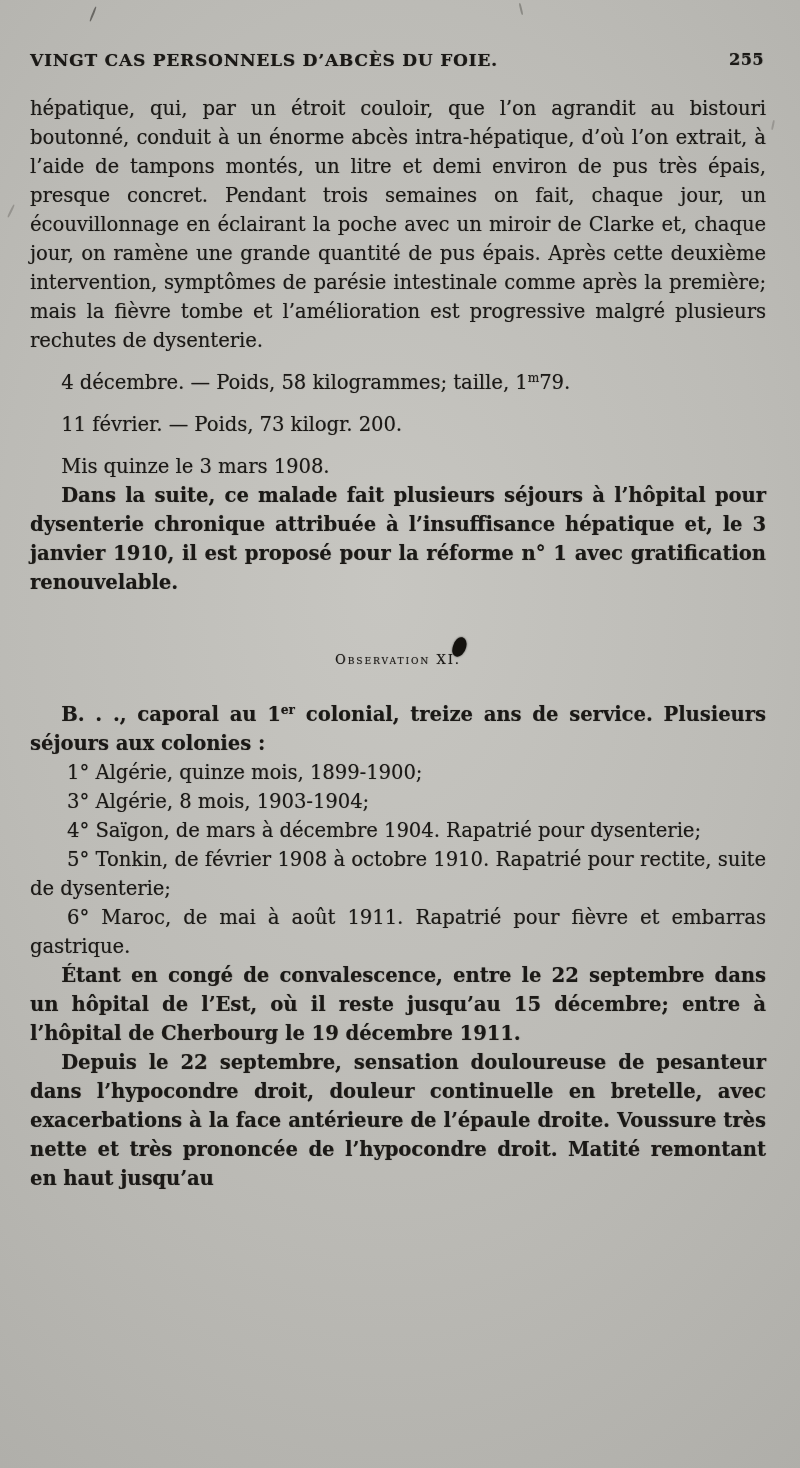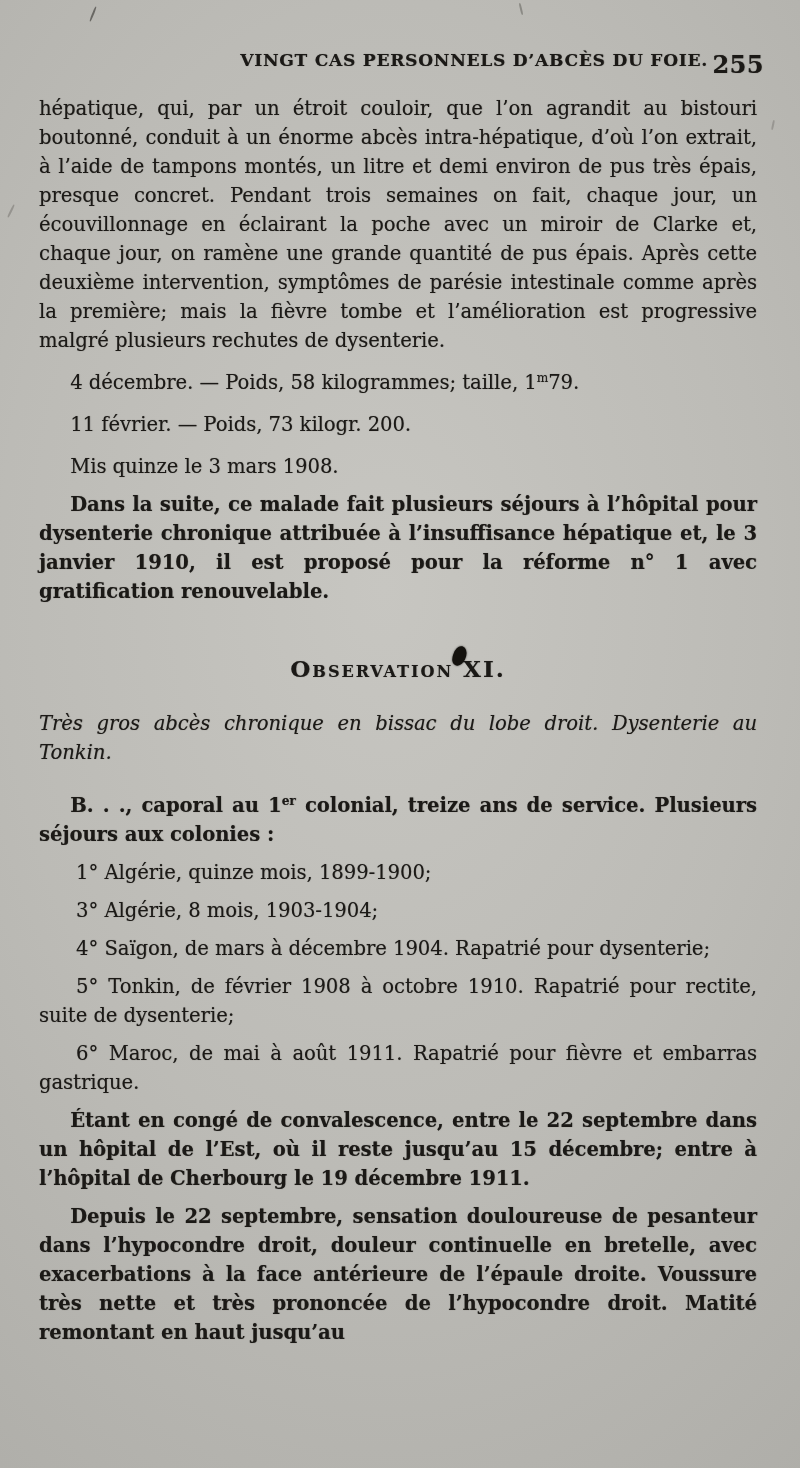"VINGT CAS PERSONNELS D’ABCÈS DU" .header-title { text-align: right -> left }
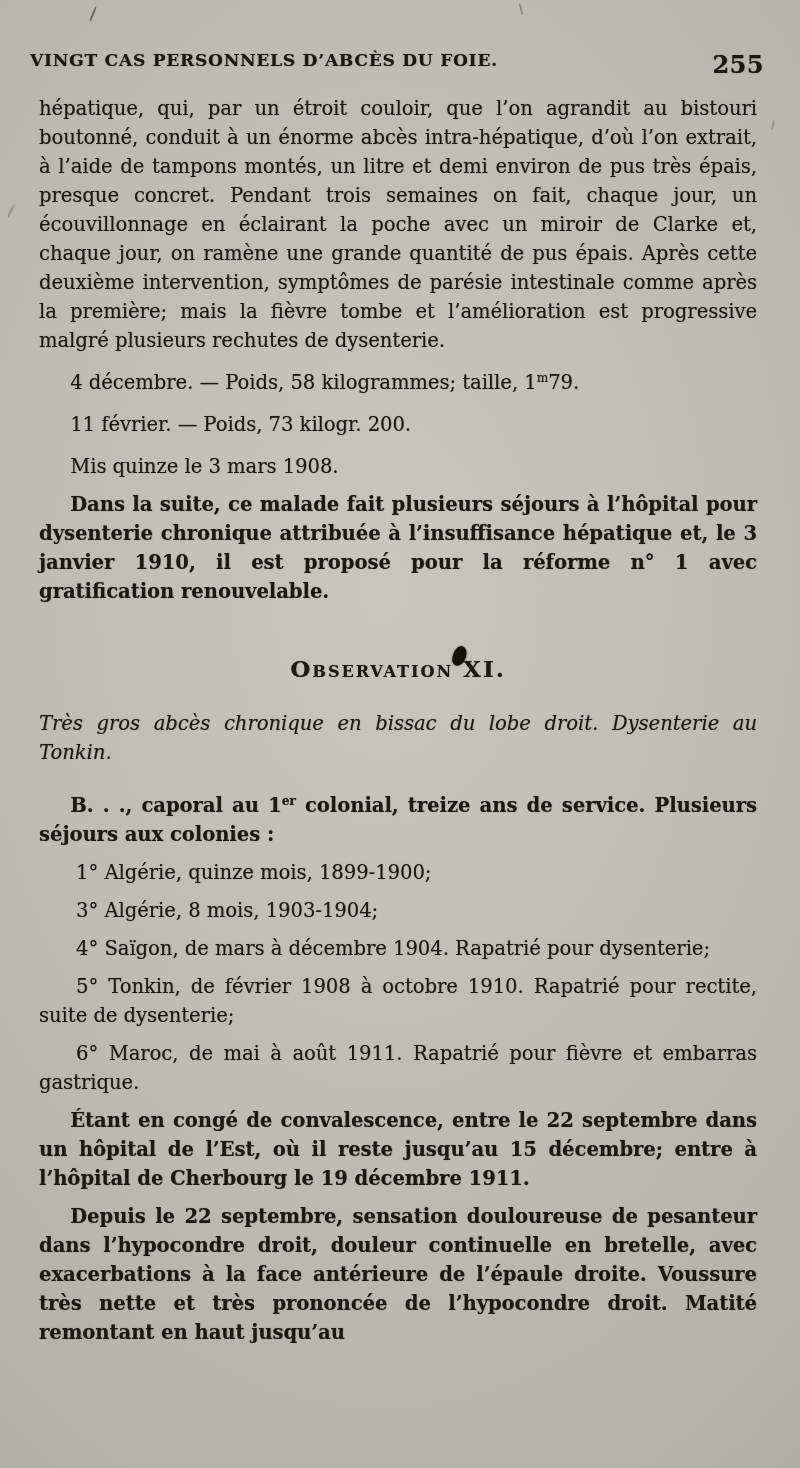"255" .page-number { font-size: 24px -> 16px }
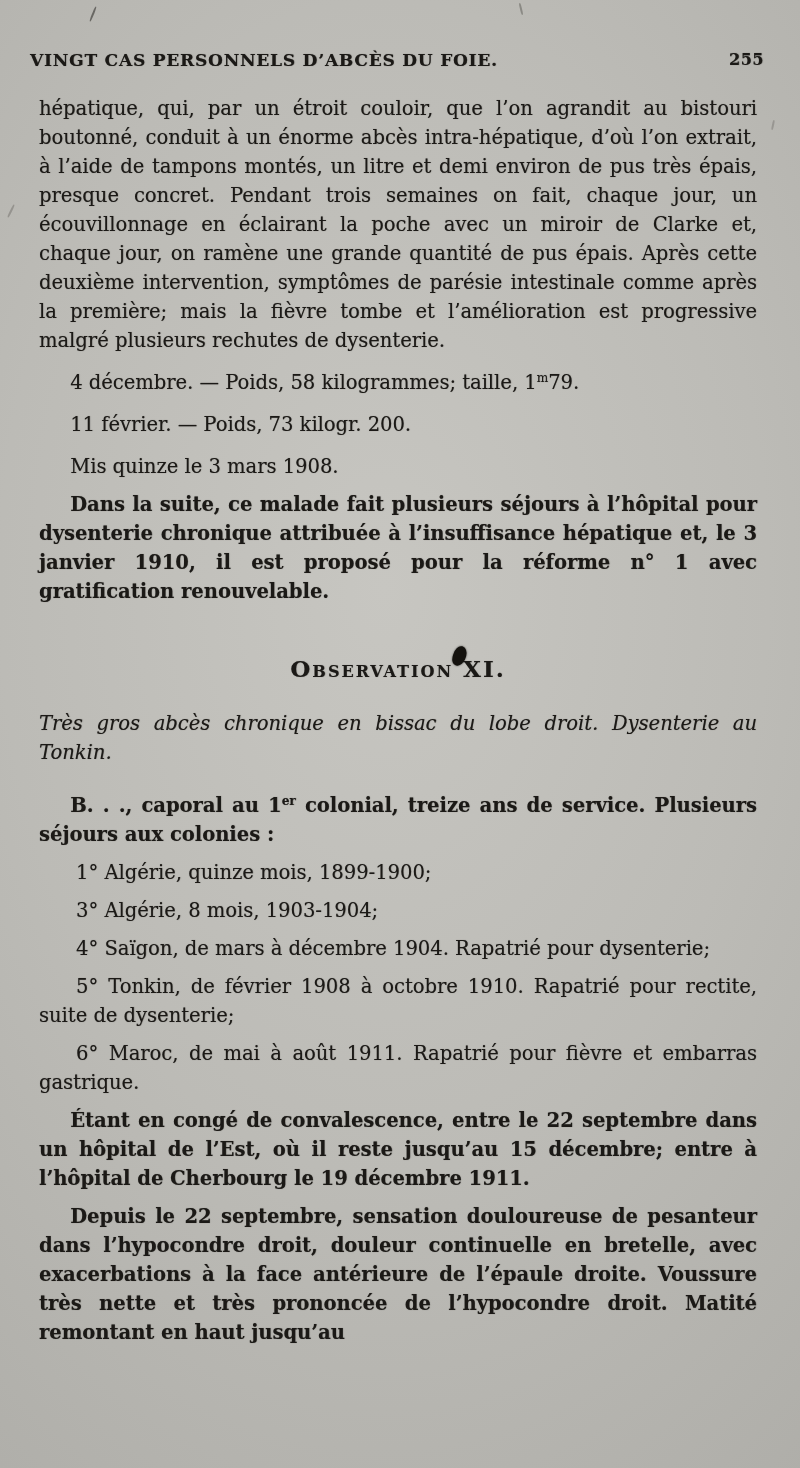"hépatique, qui, par un étroit" .content p { margin: 9px -> 0 }
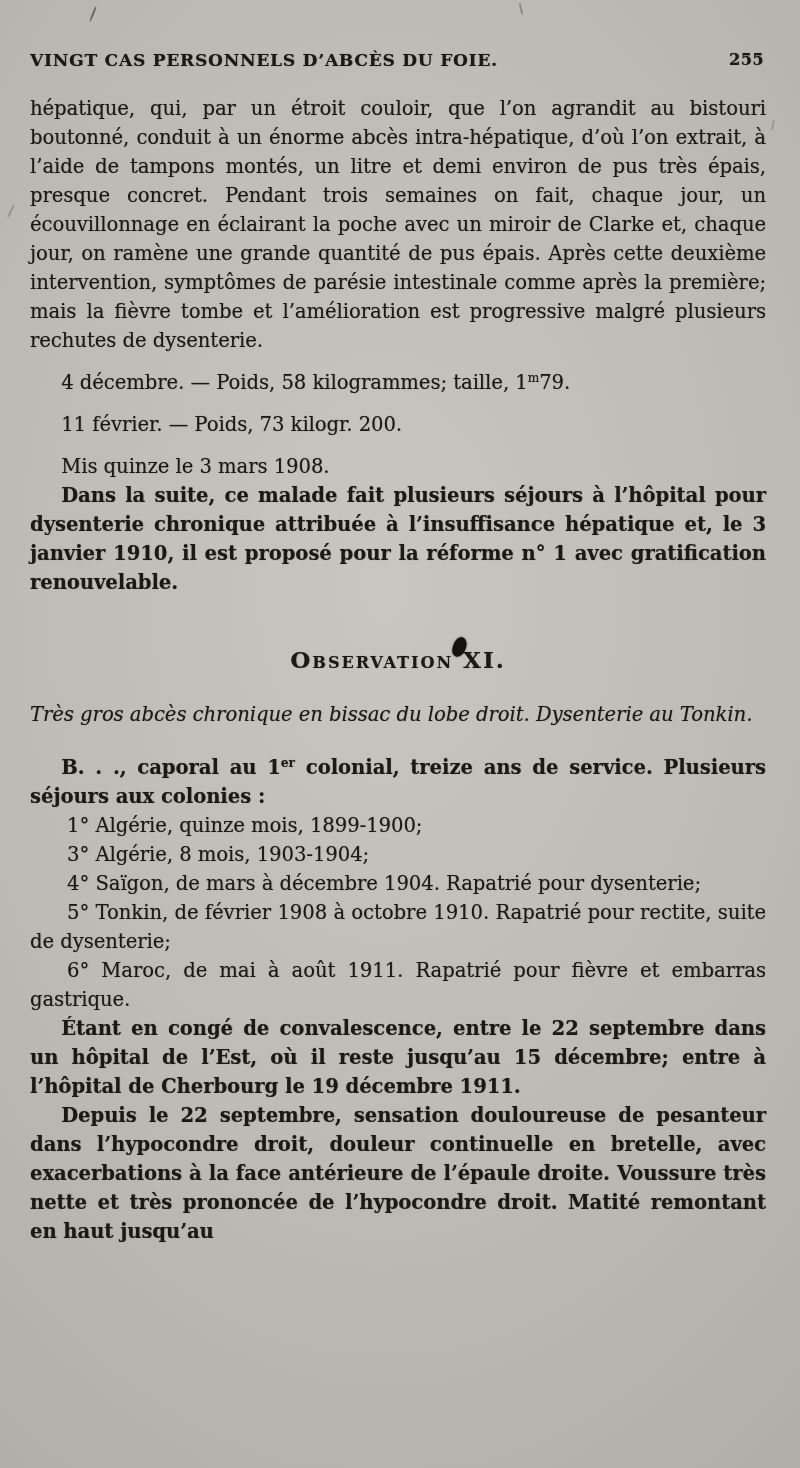"Observation XI." .obs-heading { font-size: 23px -> 13px; font-weight: bold -> normal }
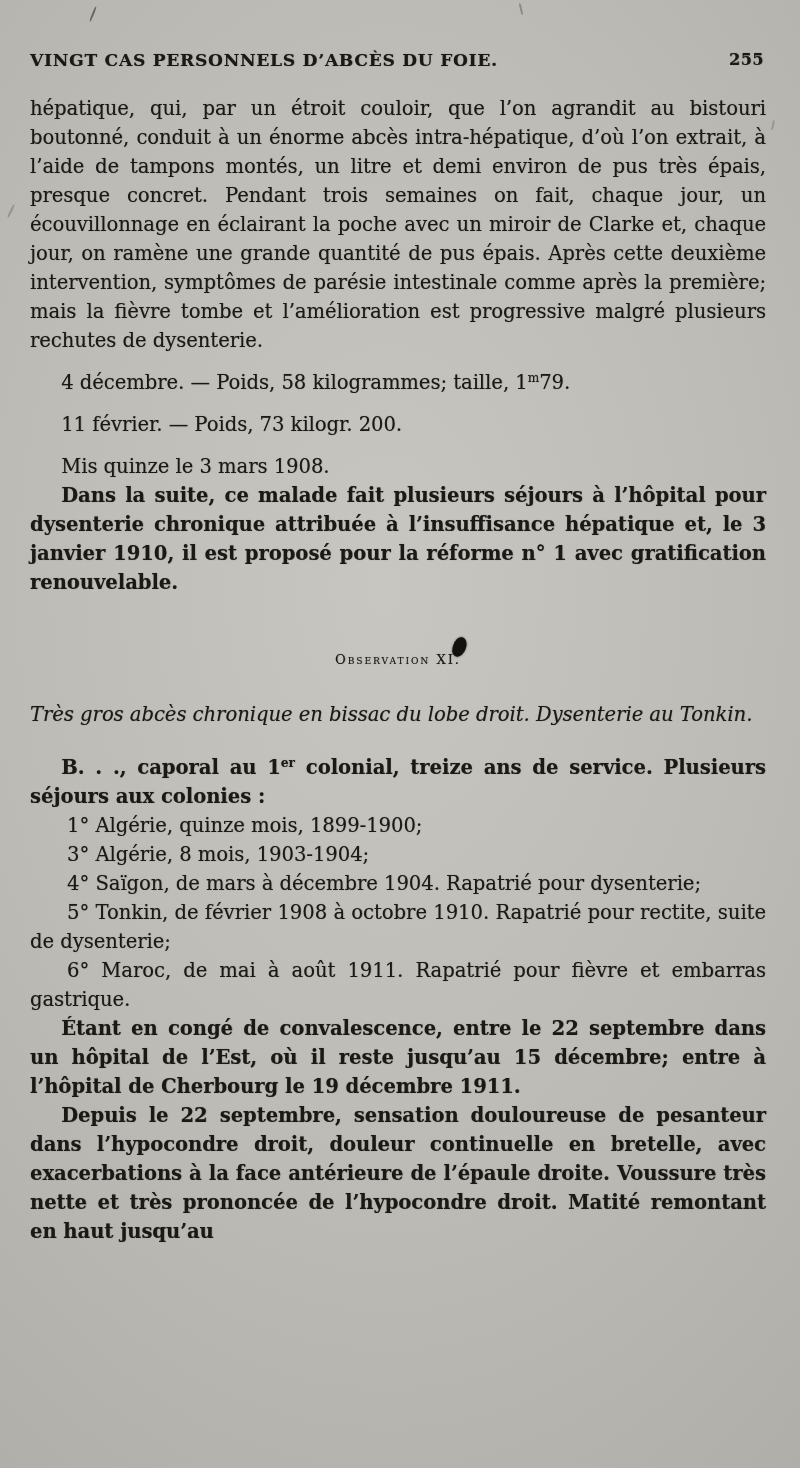"Très gros abcès chronique en" p.sum1 { html: <p>Très gros abcès chronique en bissac du lobe droit. Dysenterie au Tonkin.</p> -> none }
